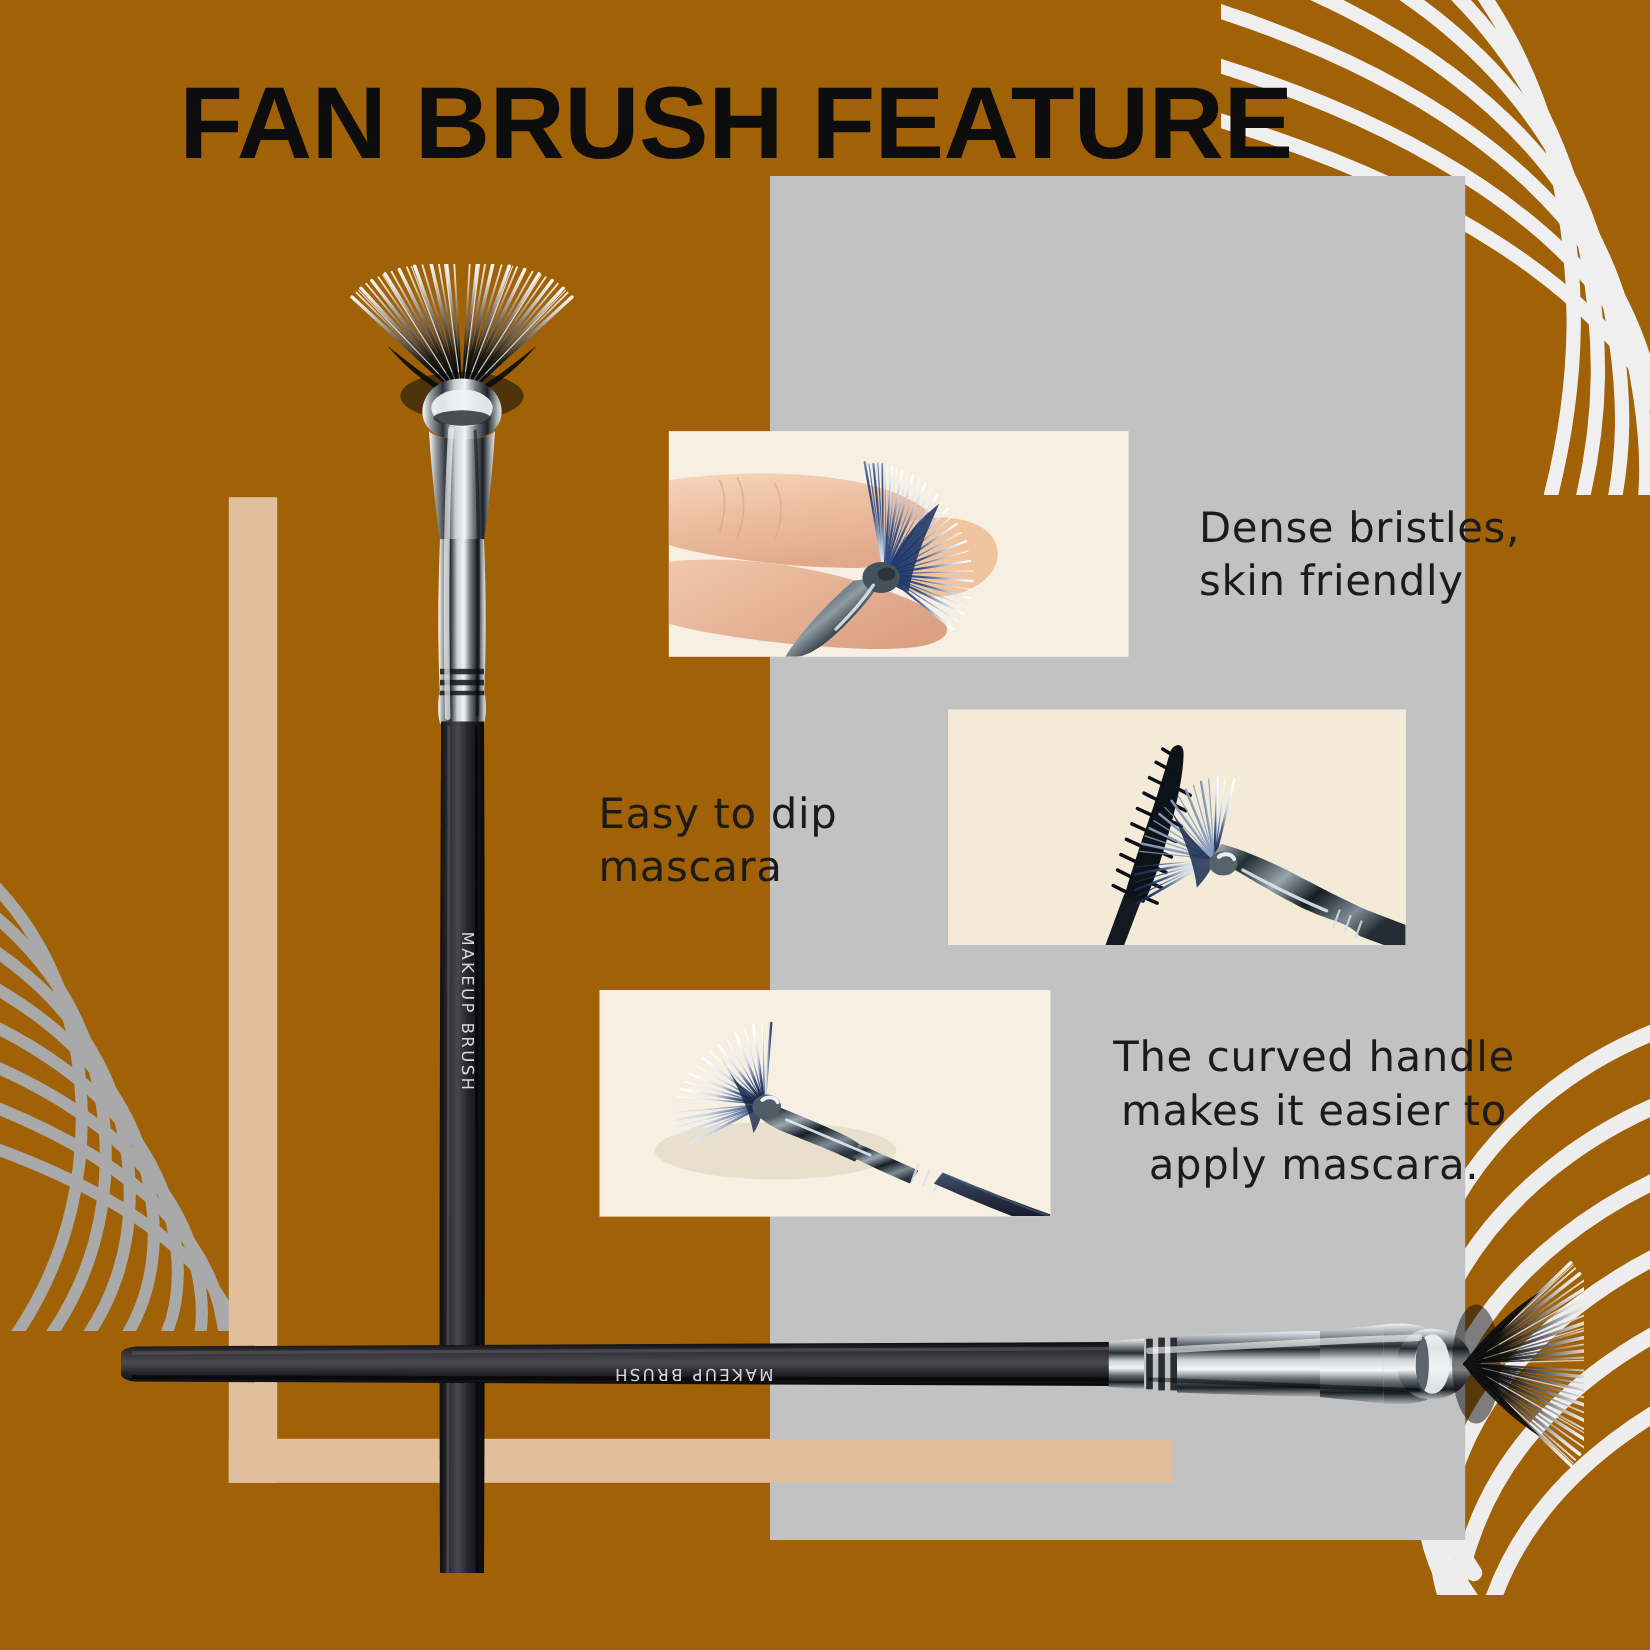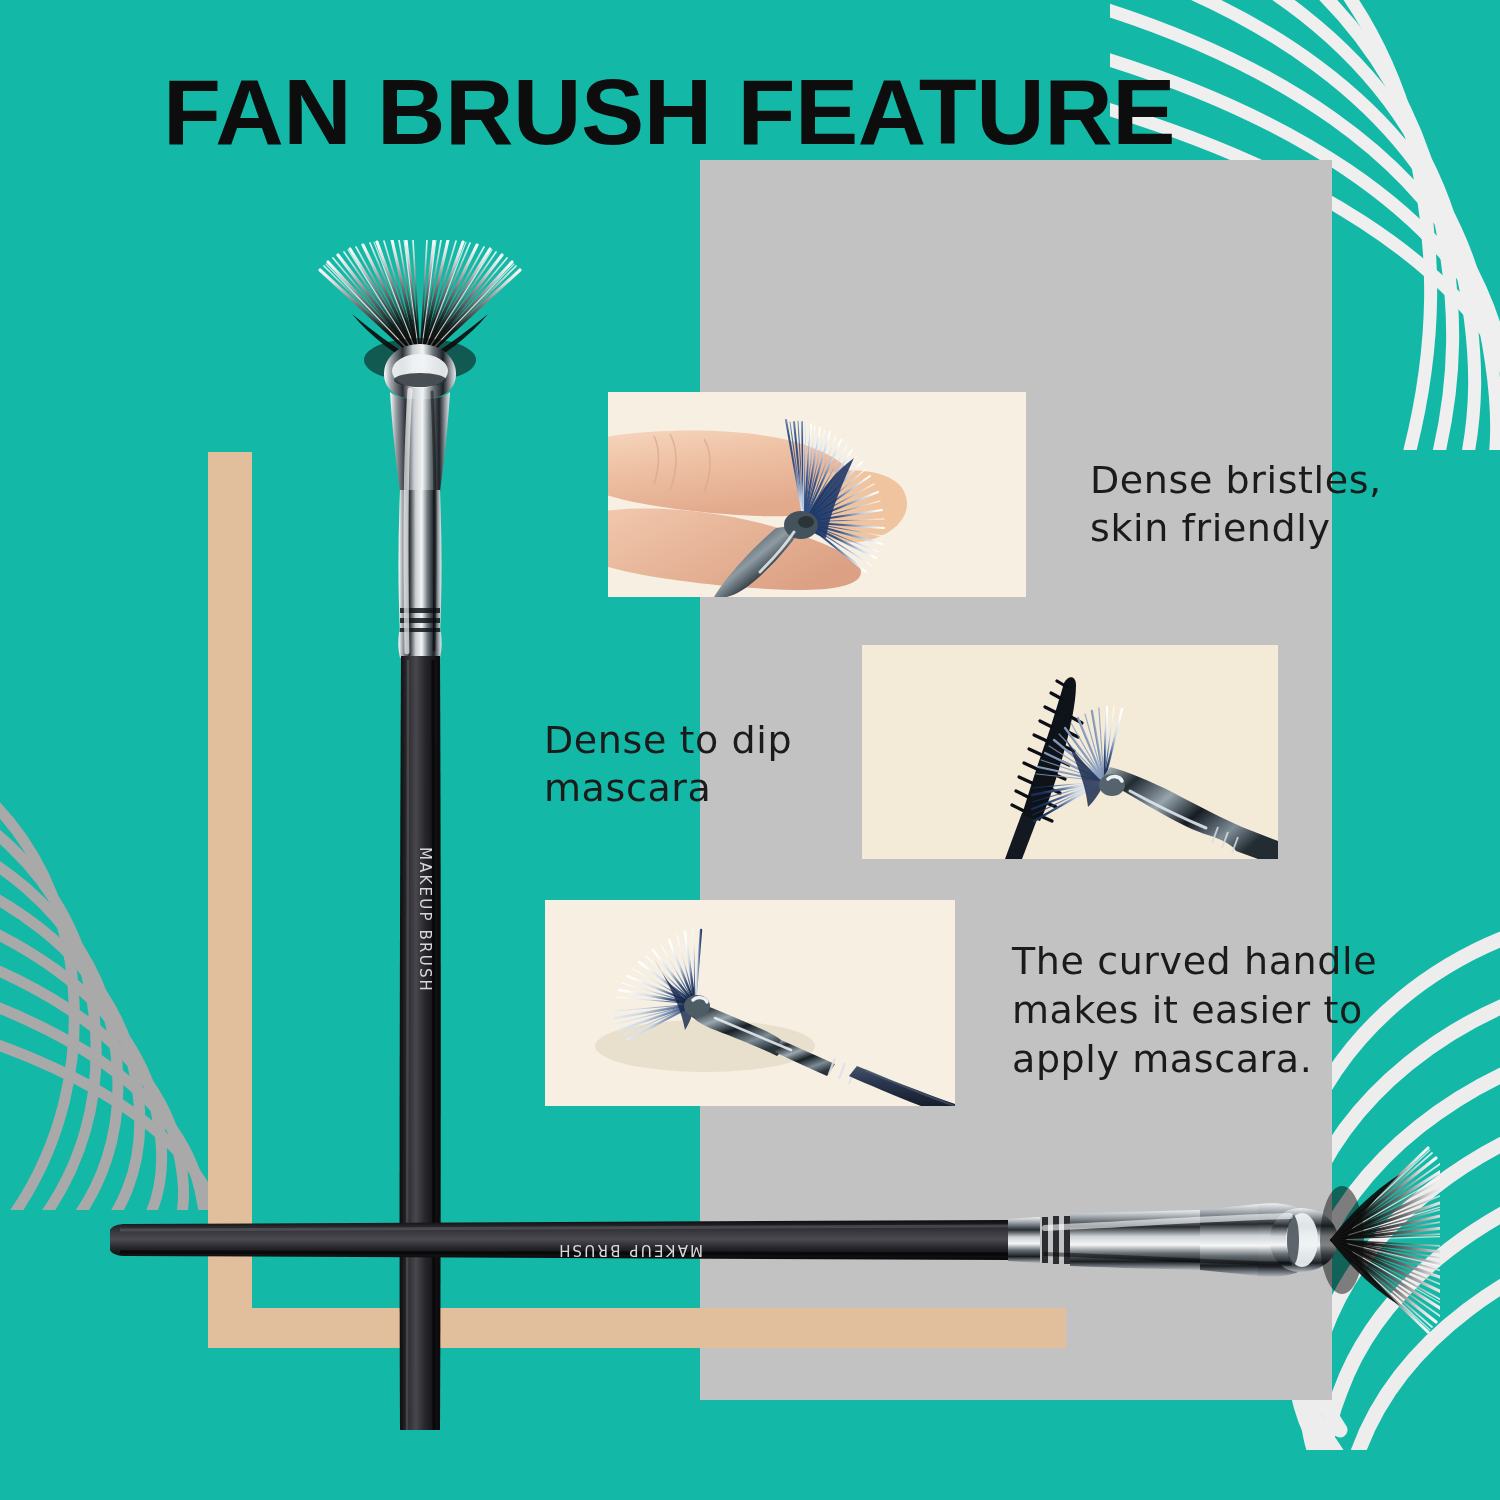"FAN BRUSH FEATURE" #stage { background: #14b8a6 -> #a16207 }
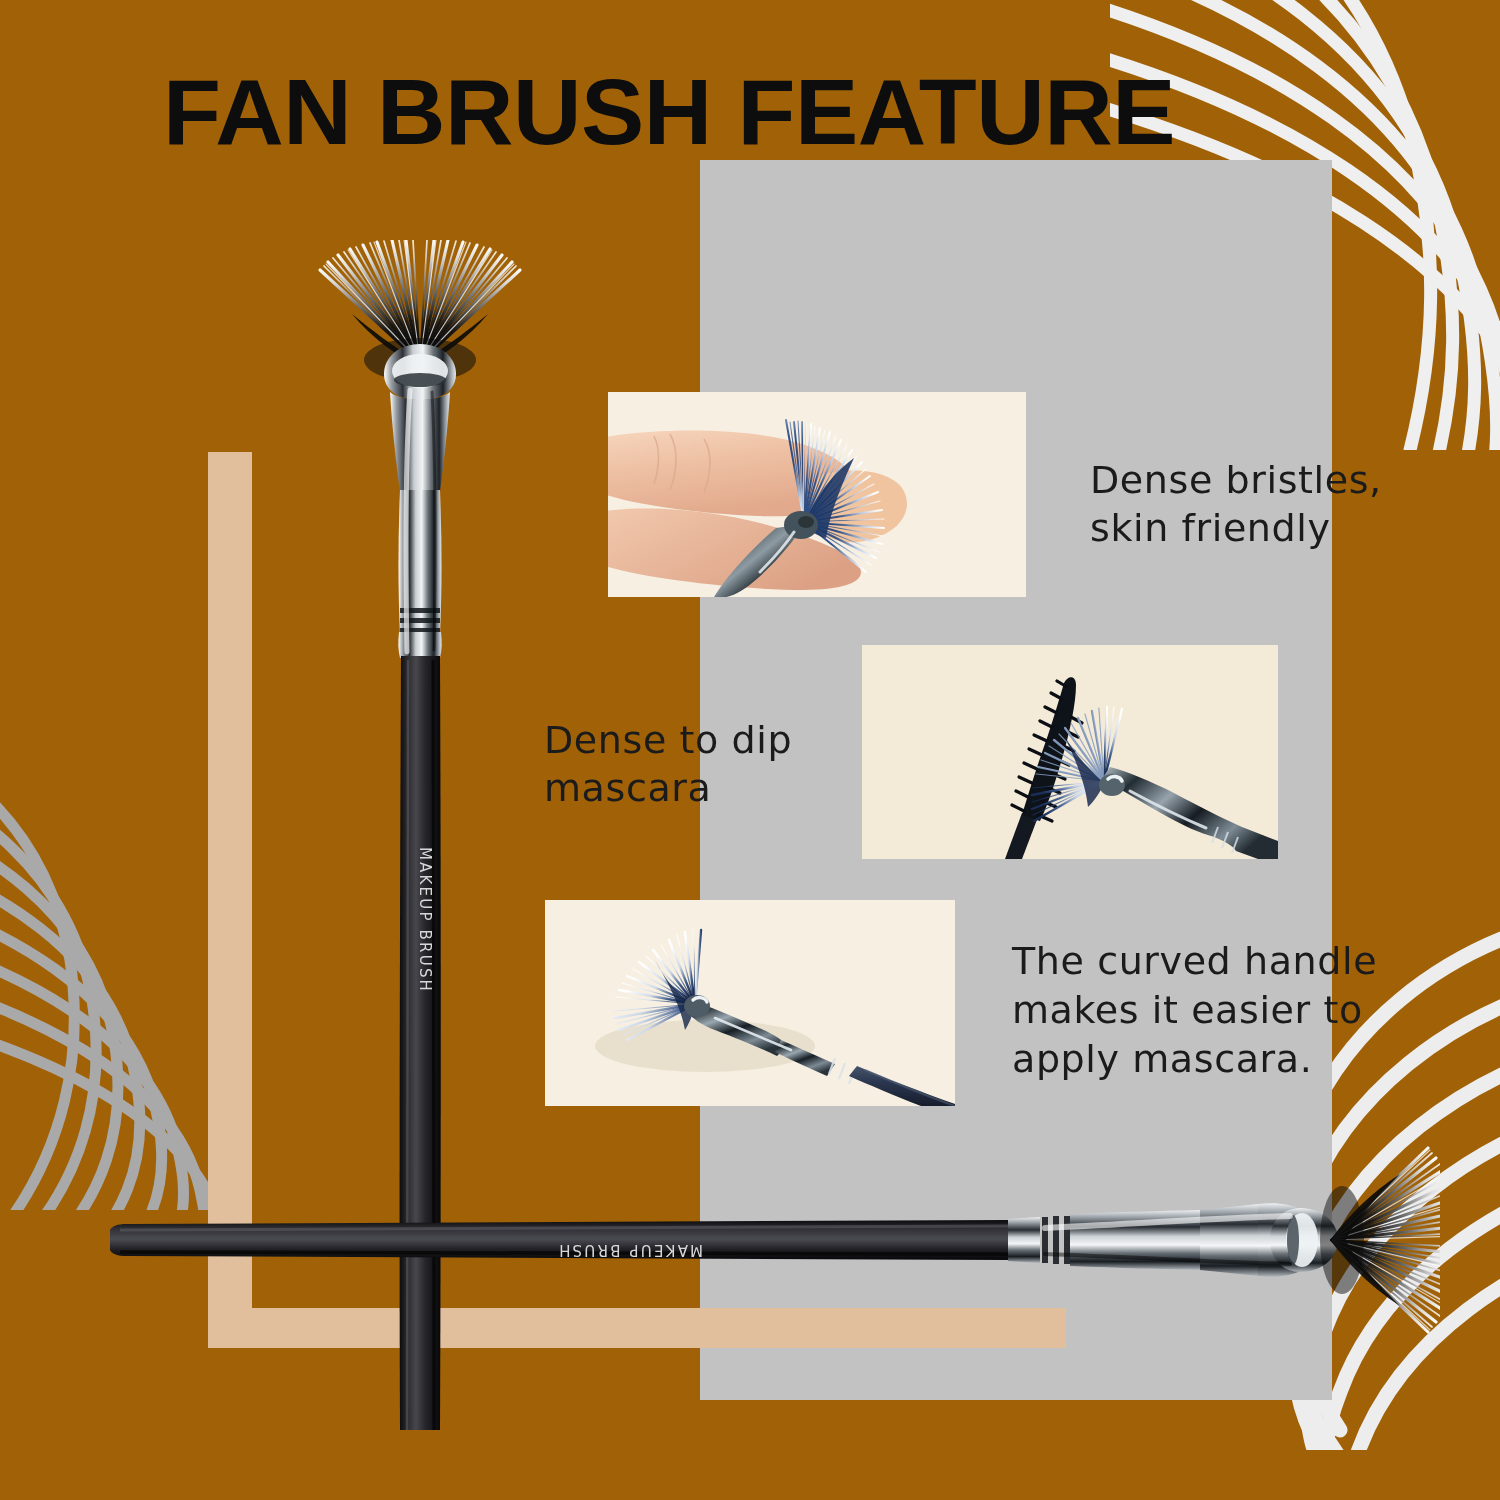"Dense to dip" div.caption { text: Dense -> Easy }
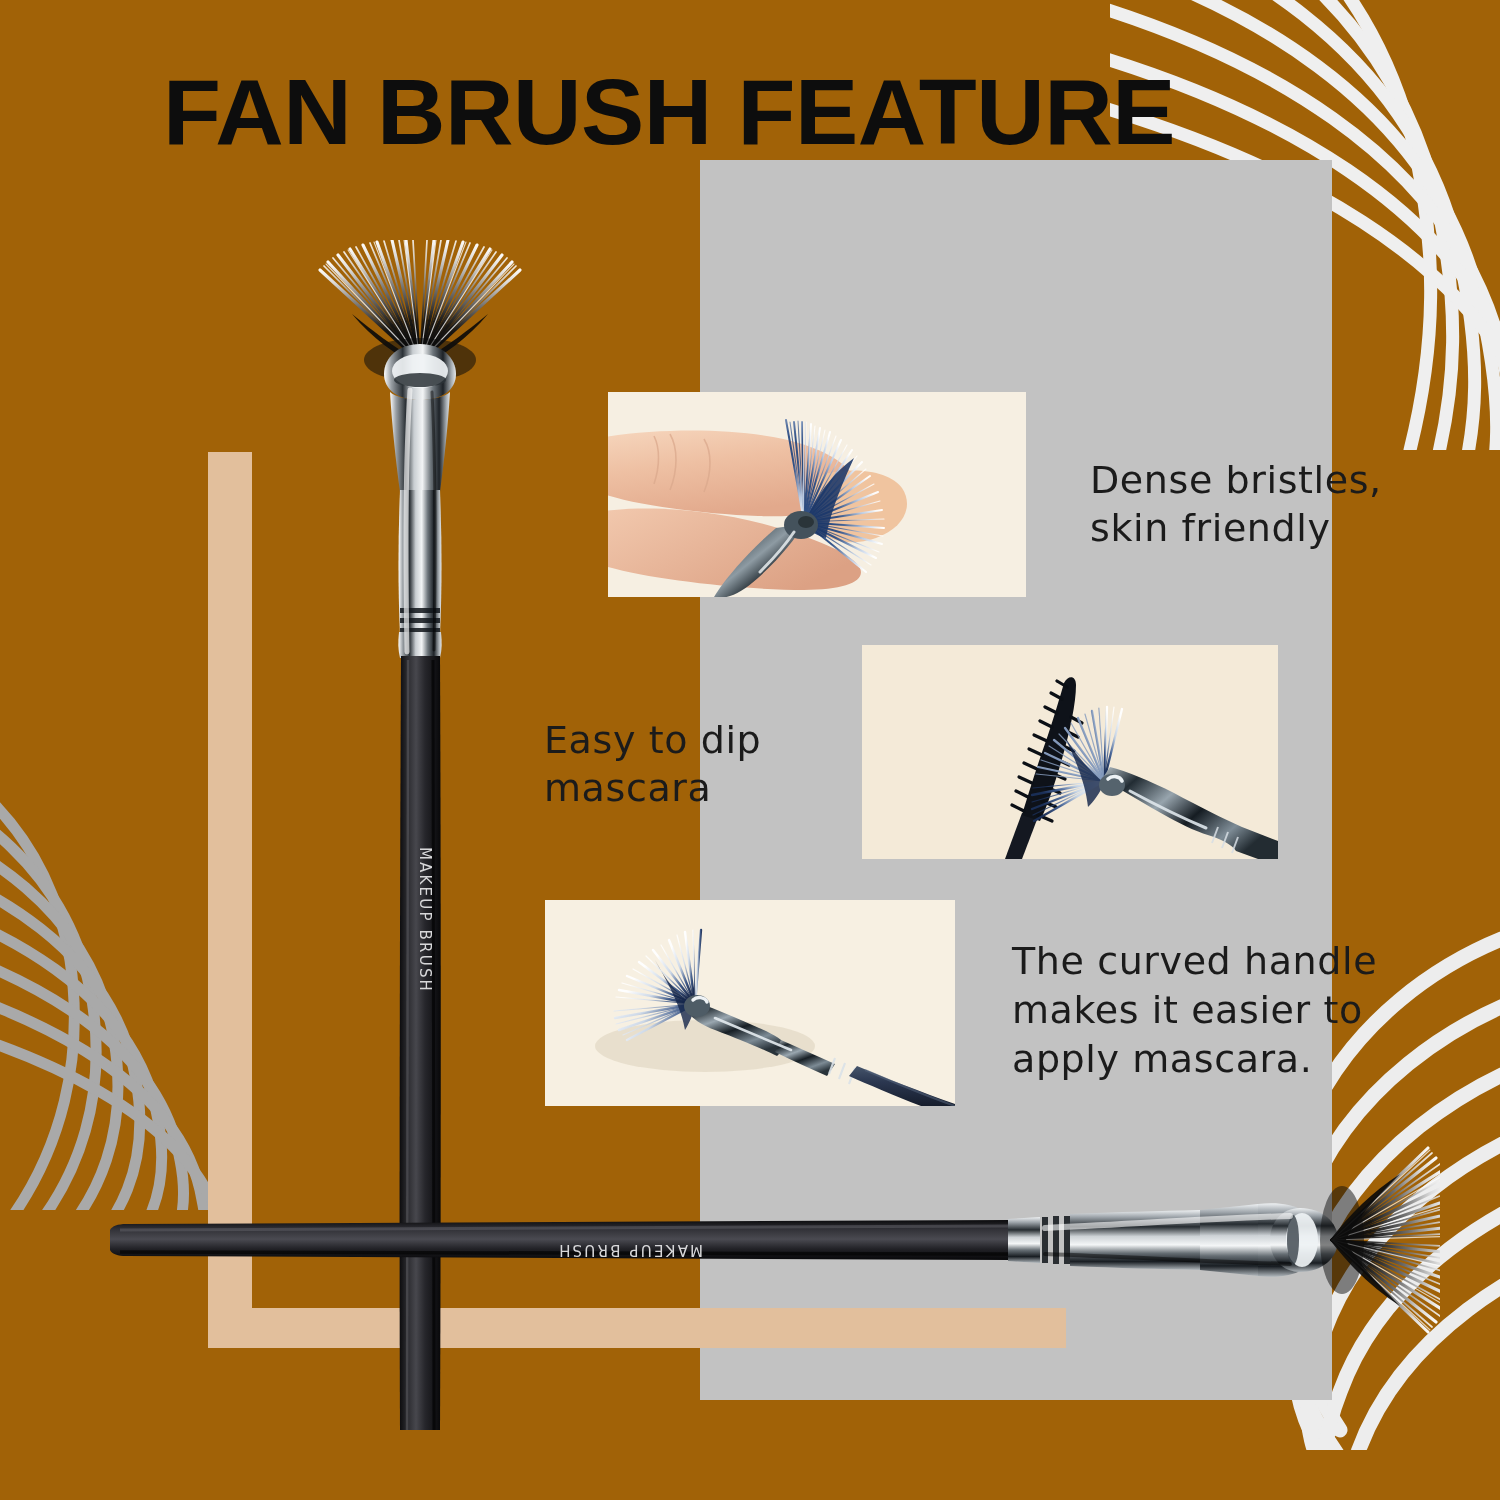"The curved handle" #cap-curved { text-align: none -> center }
